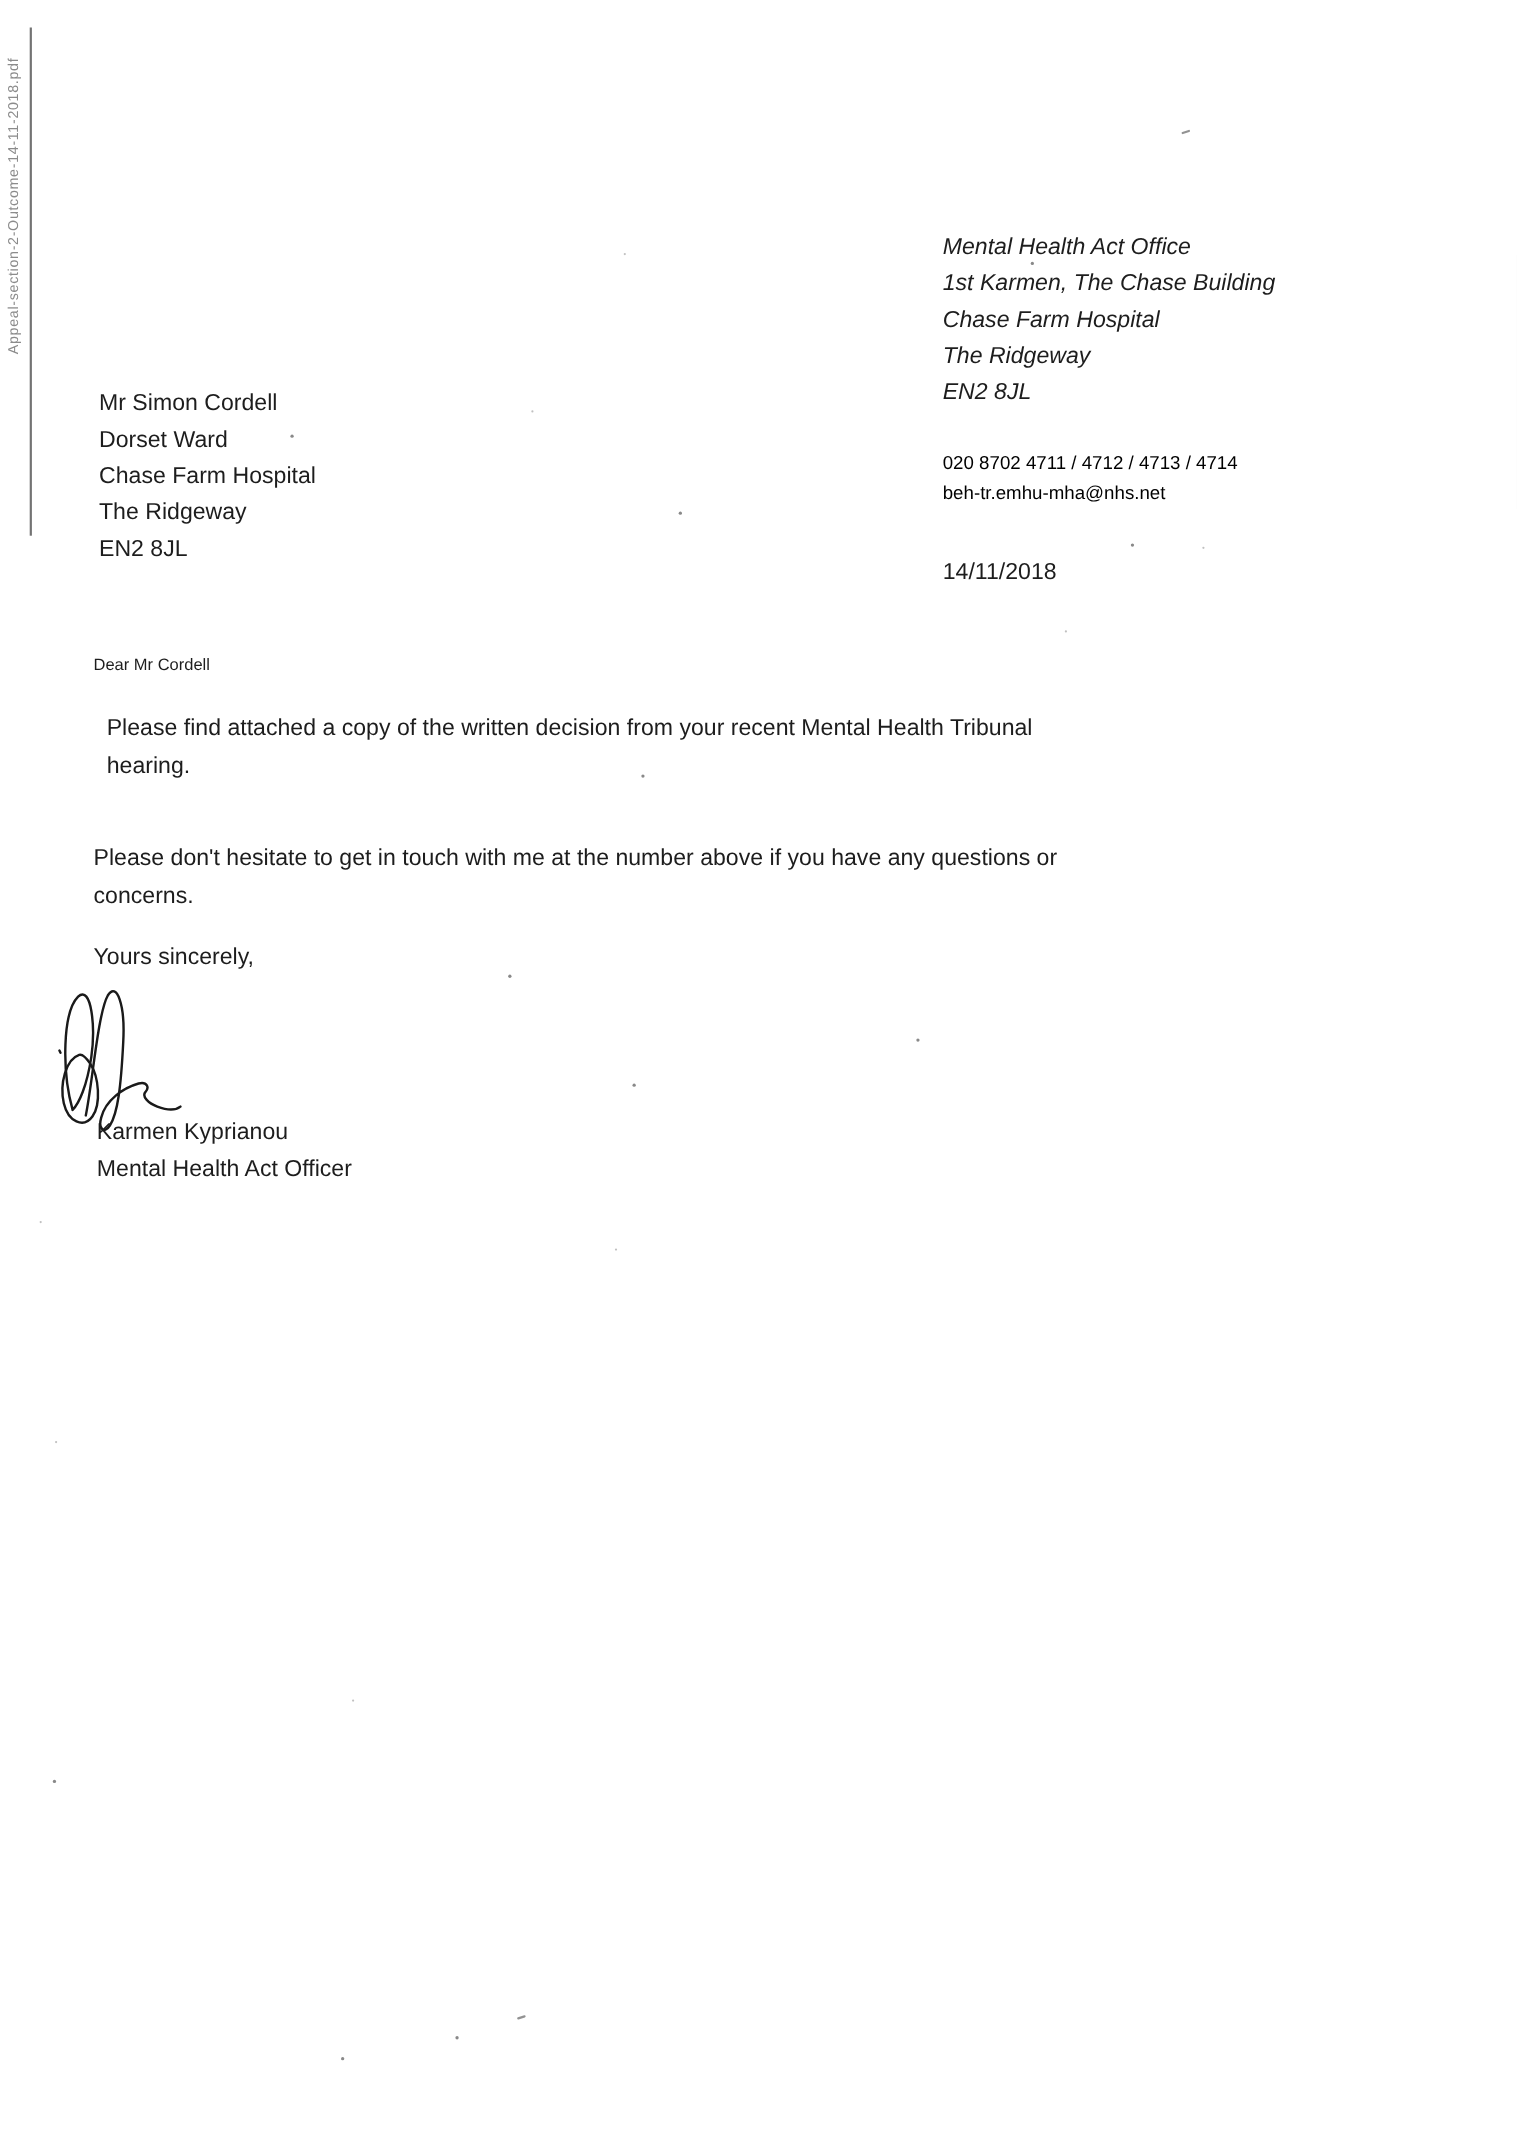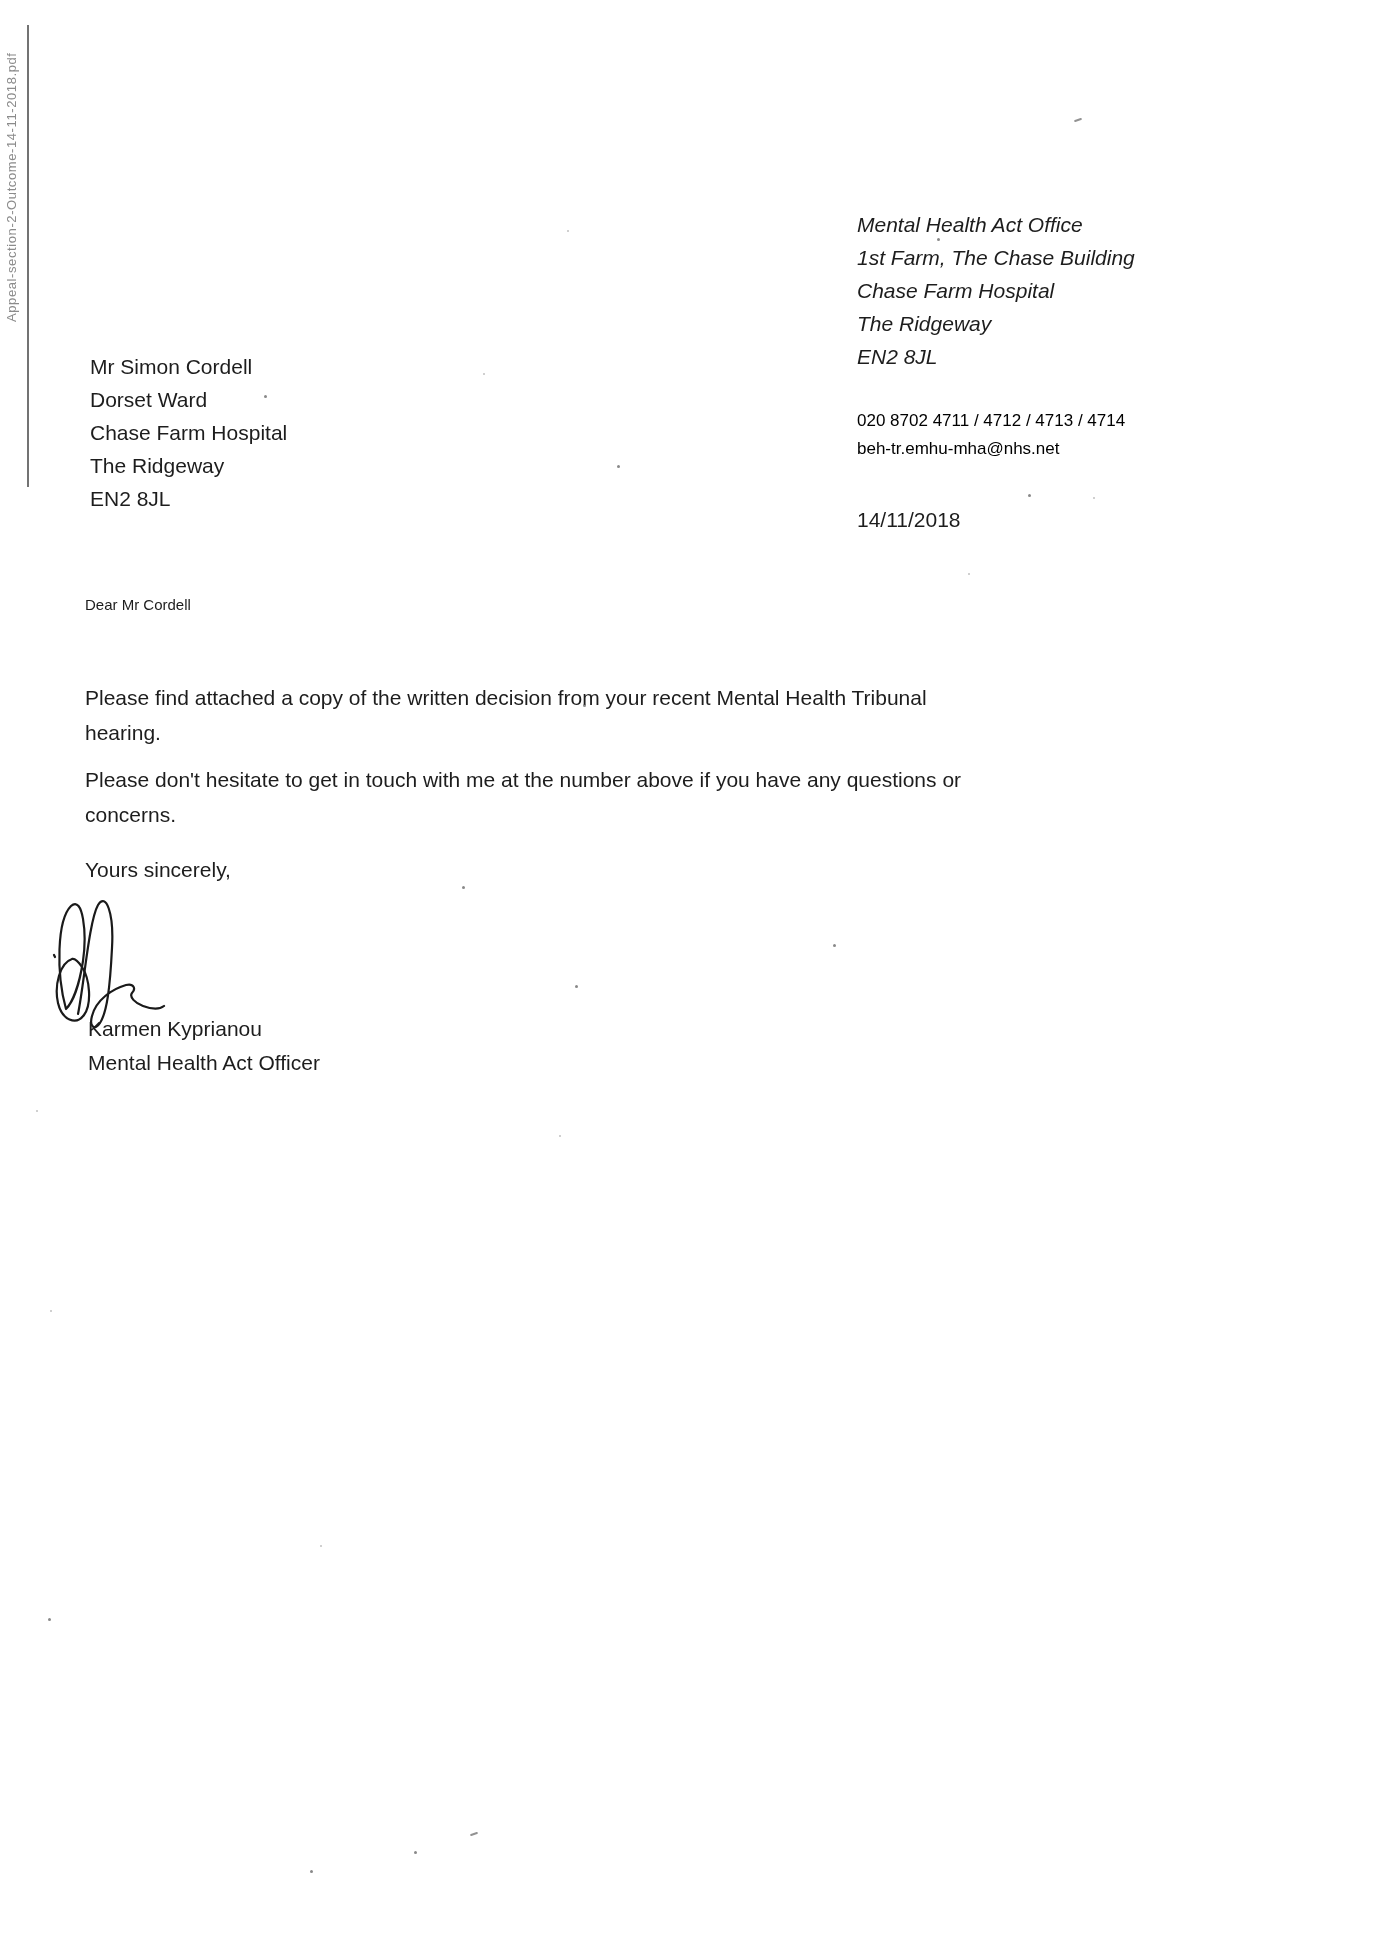"1st Farm, The Chase Building" div.addr-line { text: Farm -> Karmen }
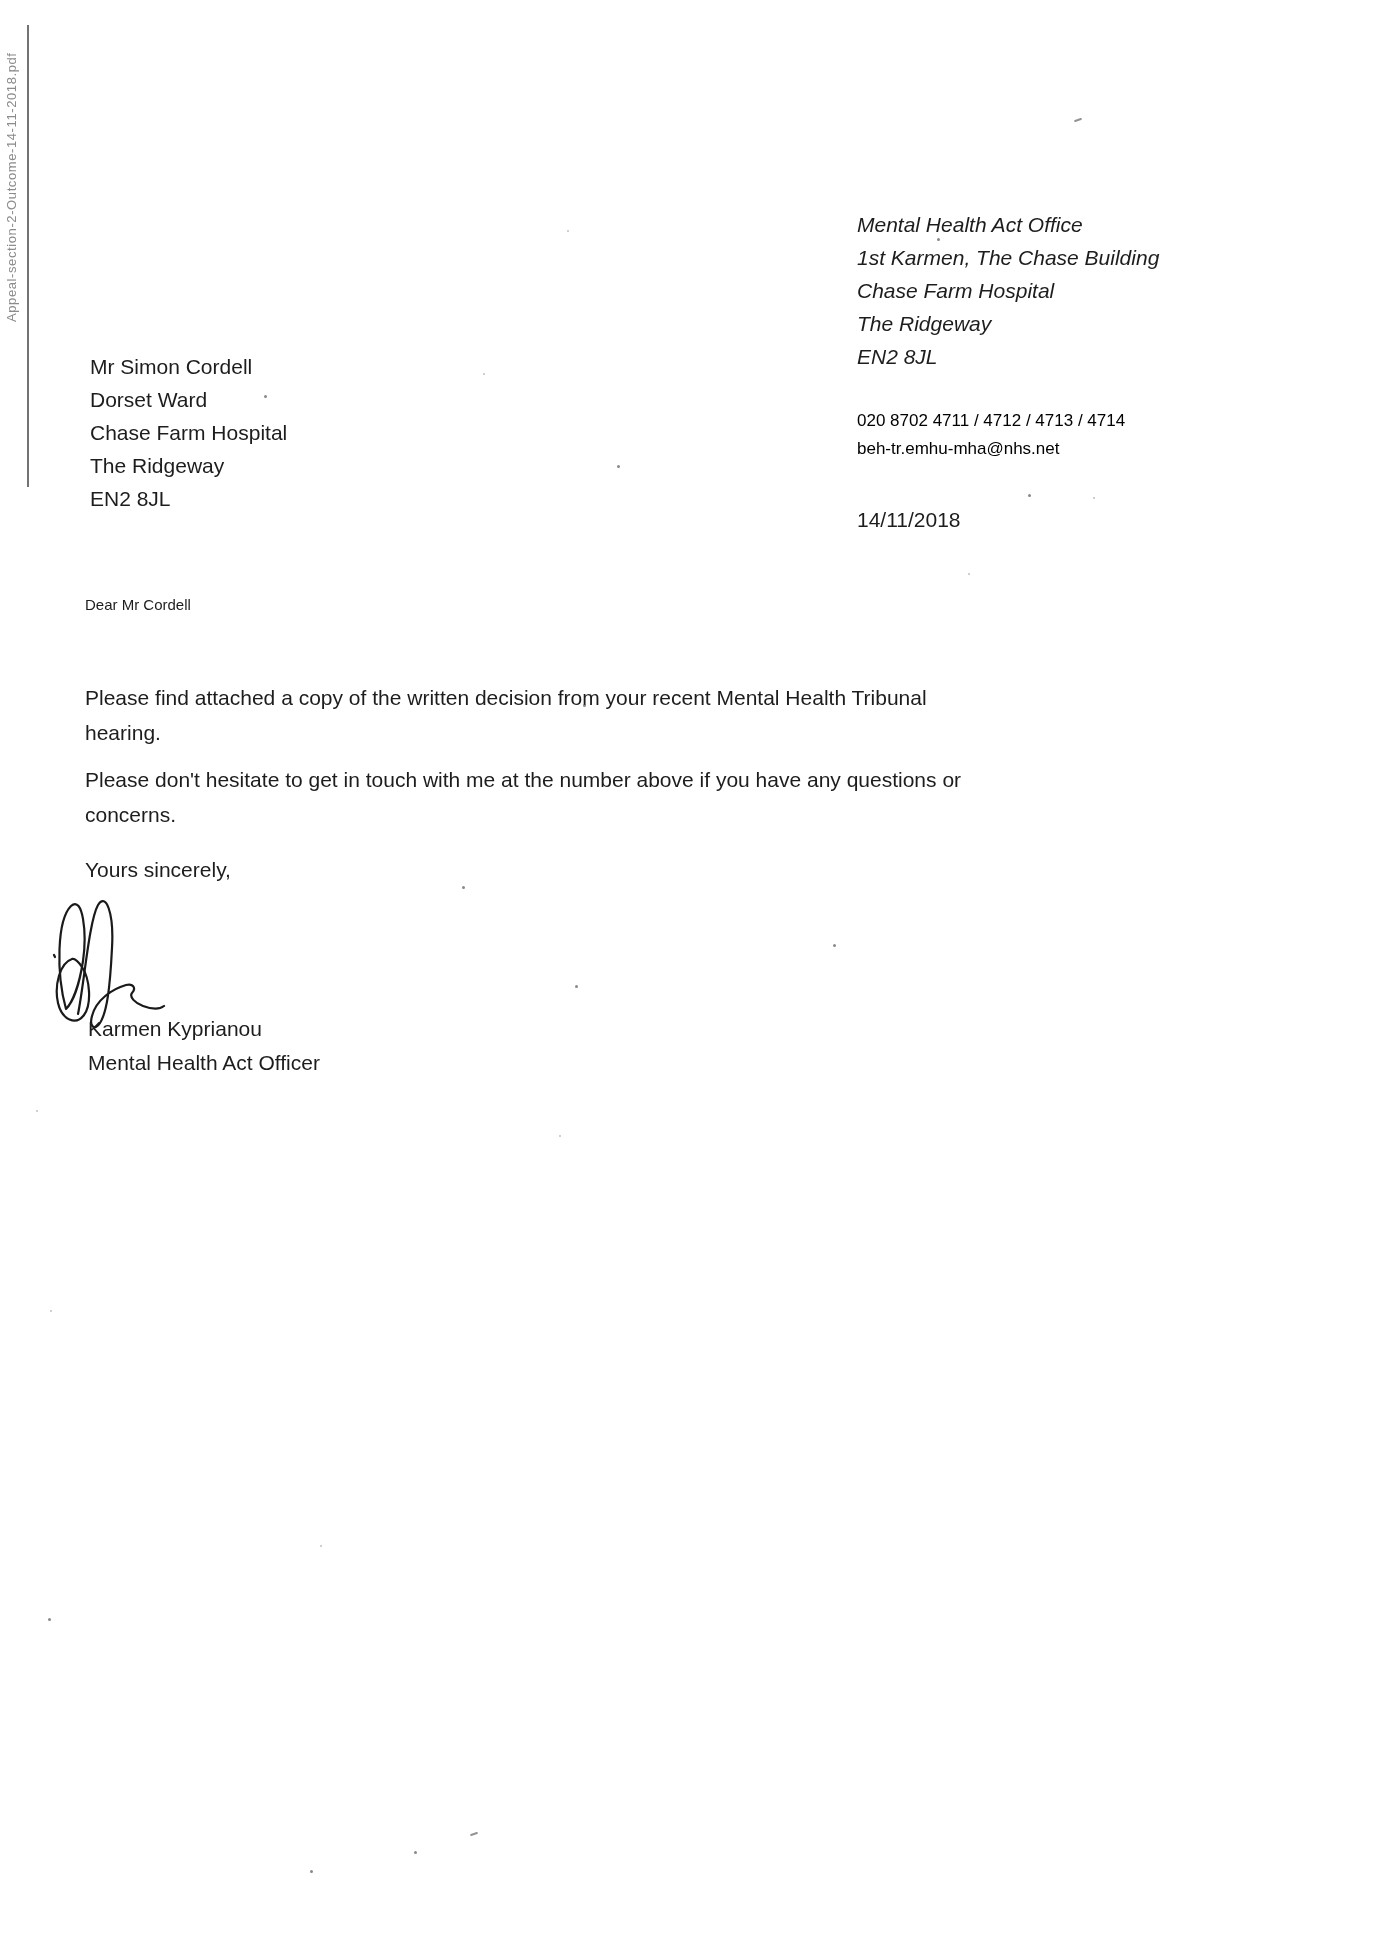"Please find attached a copy" .para-1 { margin-left: none -> 12px; top: 680px -> 644px }
